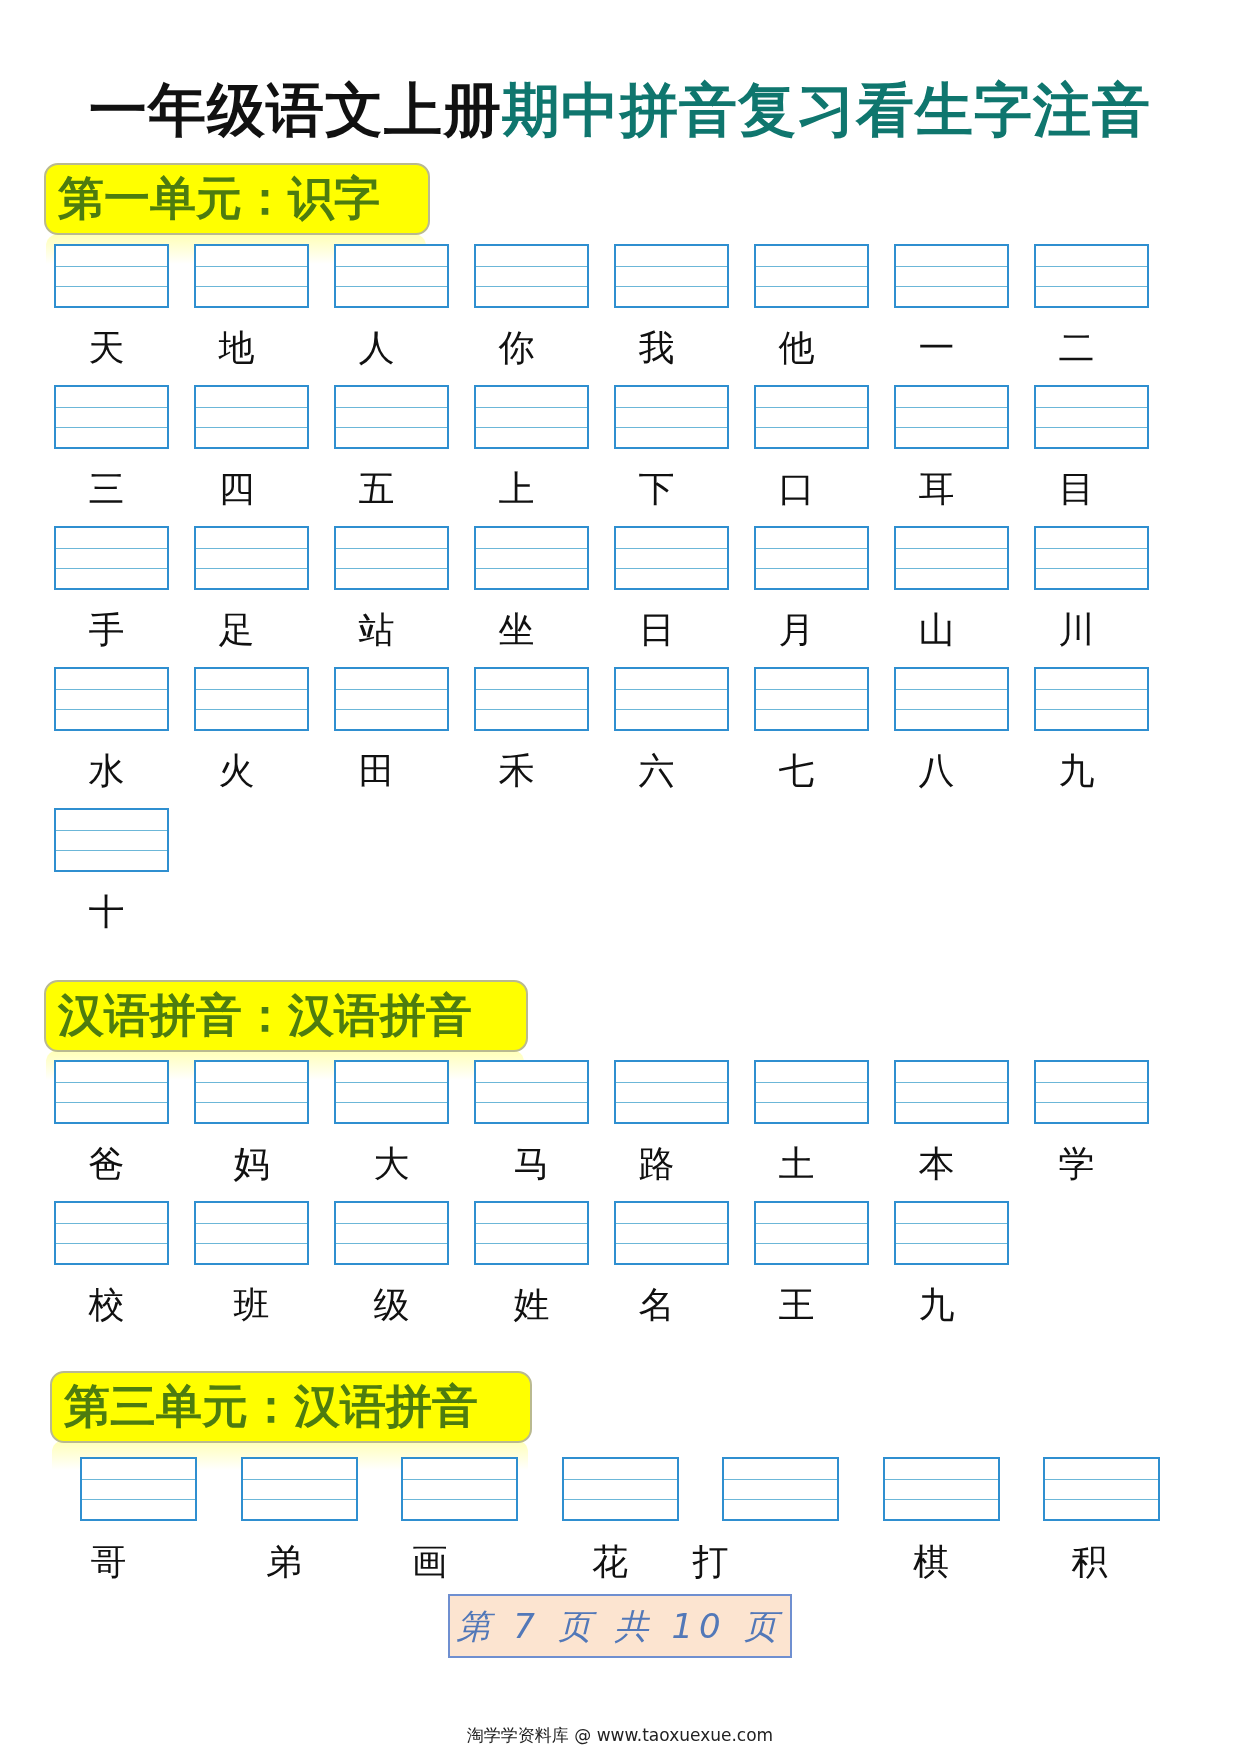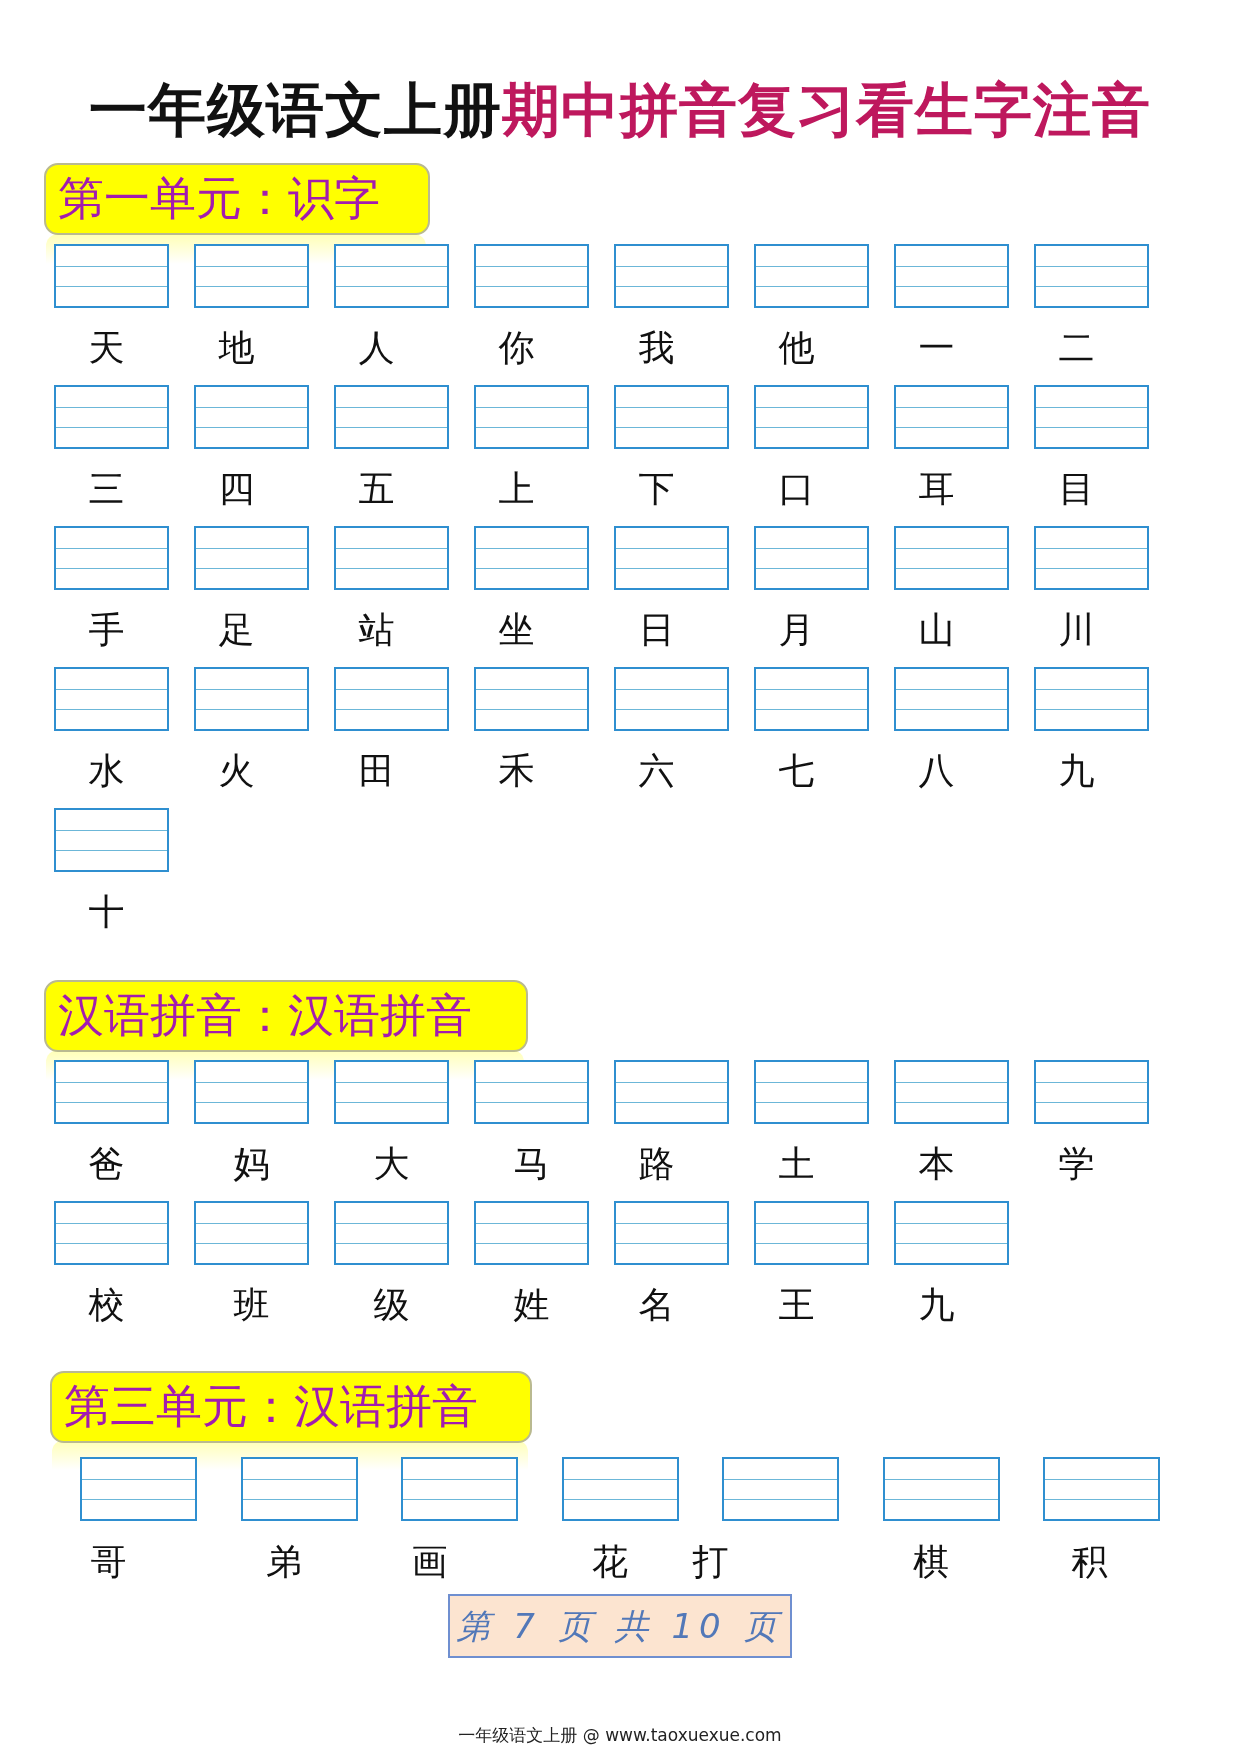"期中拼音复习看生字注音" .title .red { color: #be185d -> #0f766e }
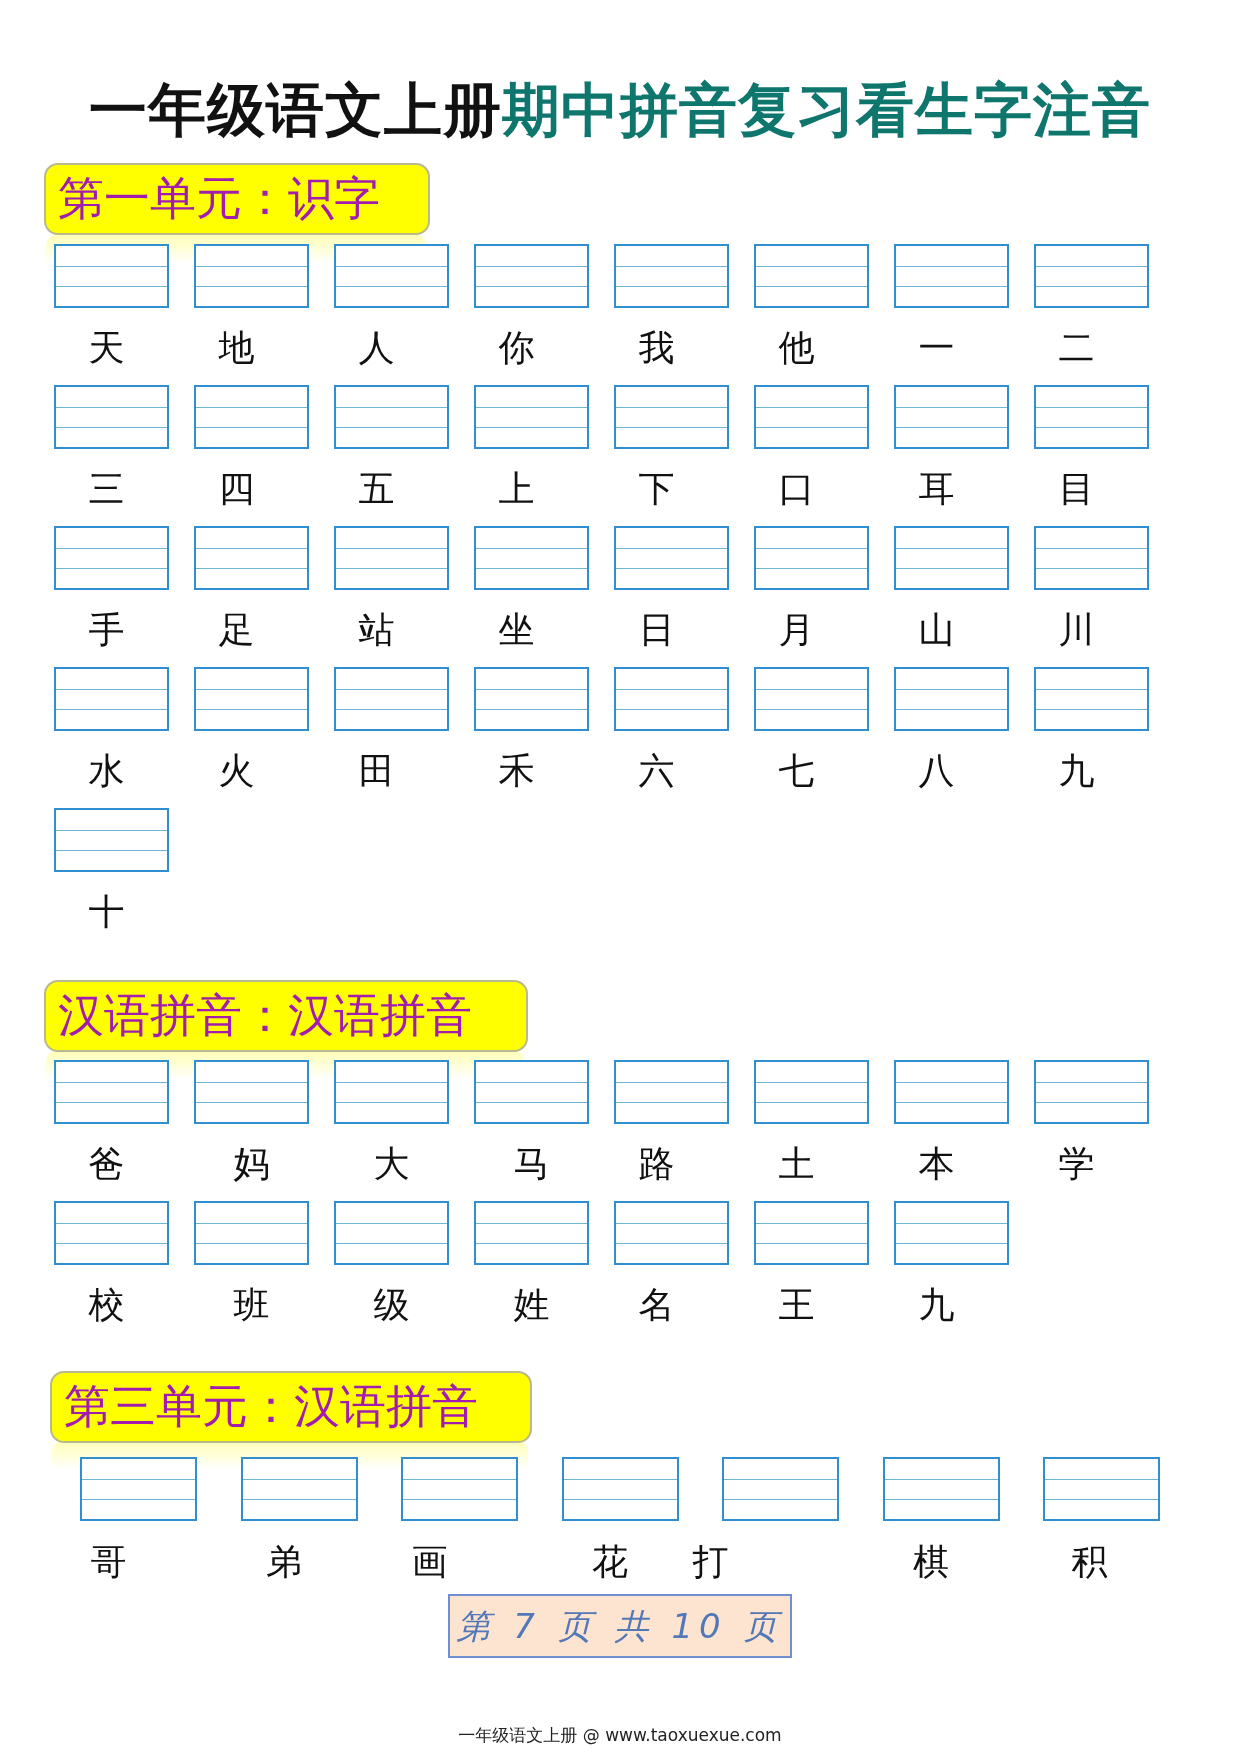"第一单元：识字" .unit-header { color: #a21caf -> #4d7c0f; font-weight: normal -> bold }
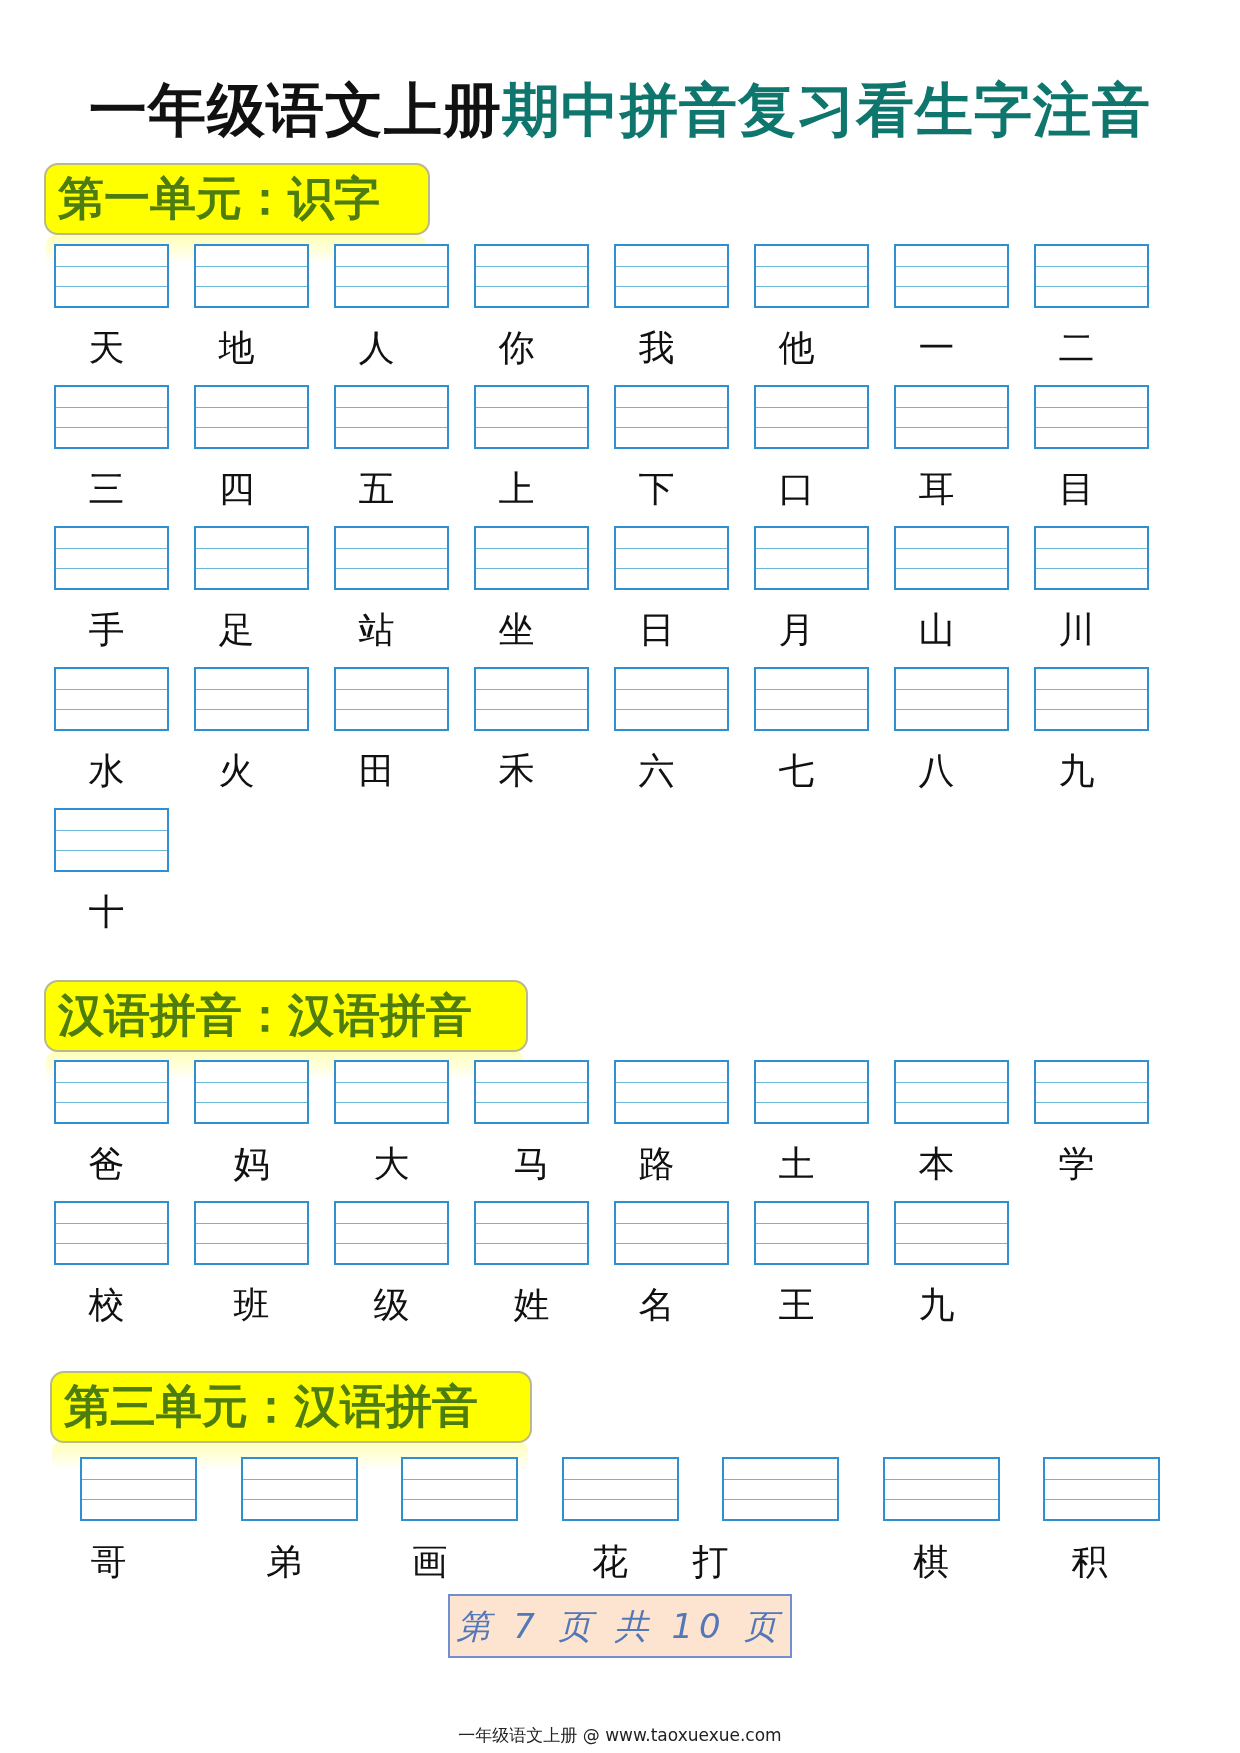"一年级语文上册 @ www.taoxuexue.com" div.footer { text: 一年级语文上册 -> 淘学学资料库 }
